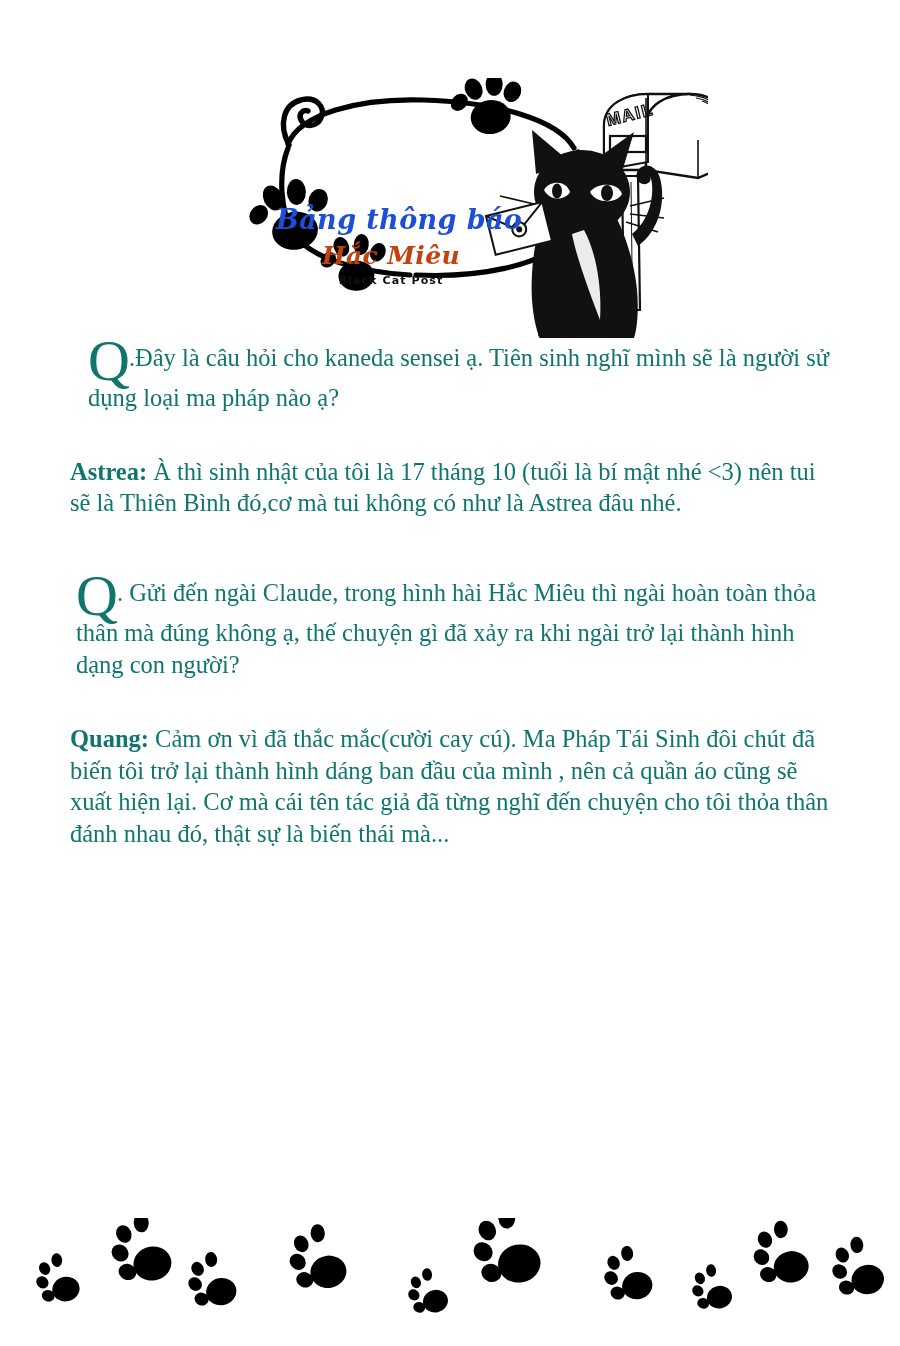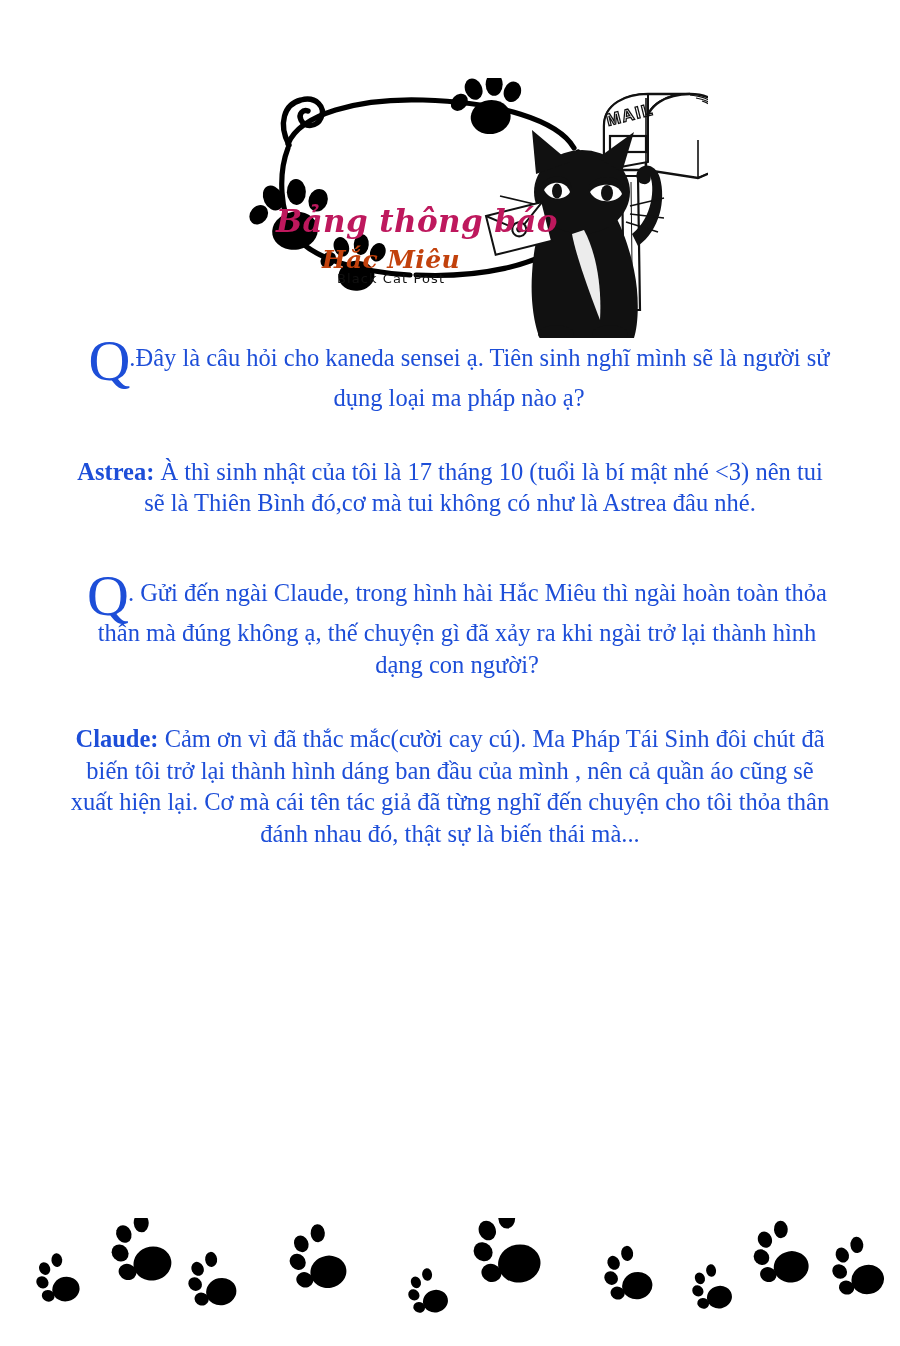"Bảng thông báo" .logo-title-1 { color: #be185d -> #1d4ed8; font-size: 31px -> 27px }
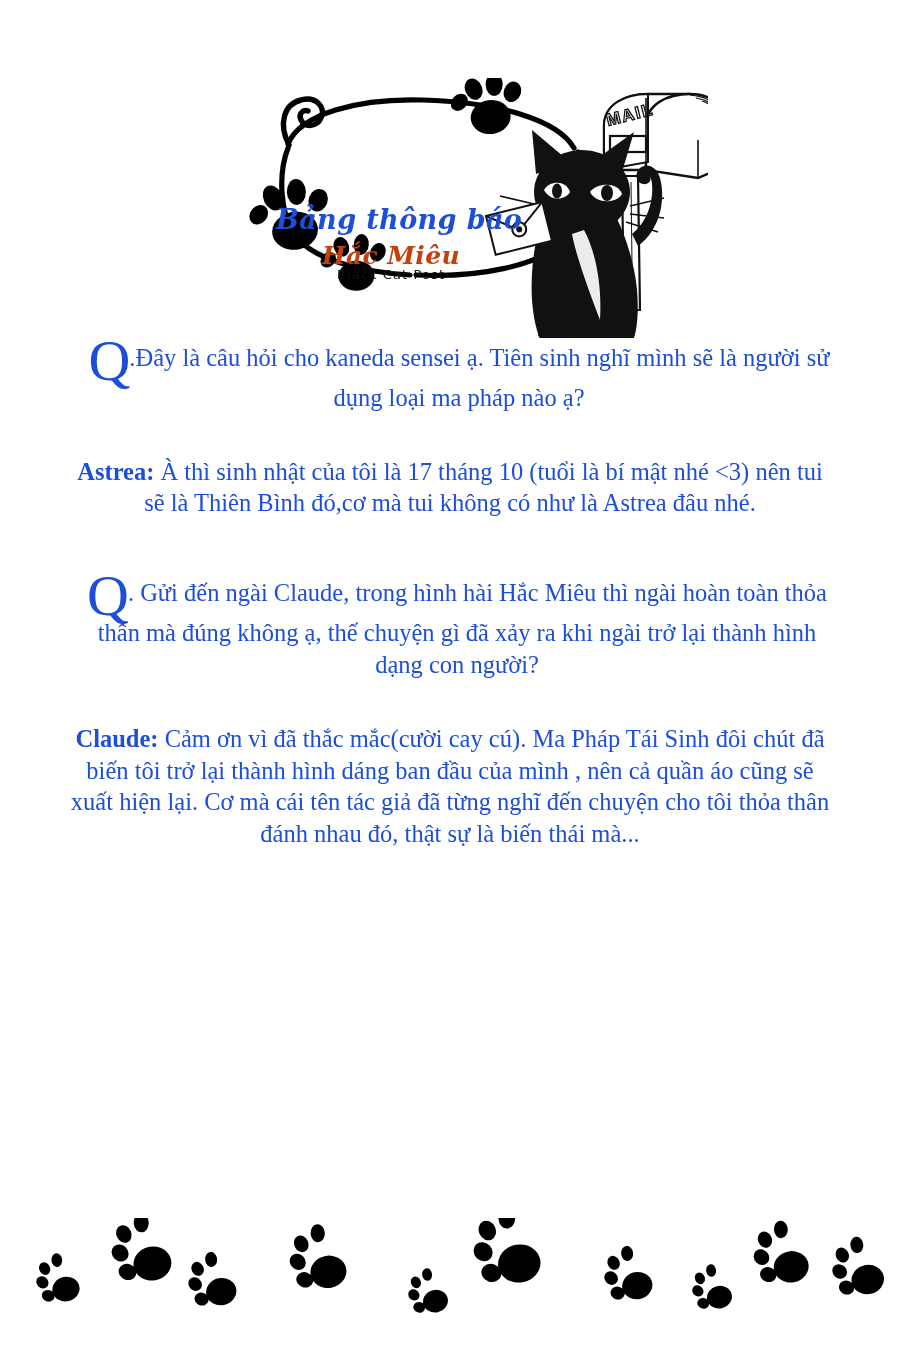"Black Cat Post" .logo-sub { font-size: 13px -> 11px; font-weight: 400 -> 700; margin-top: none -> 7px }
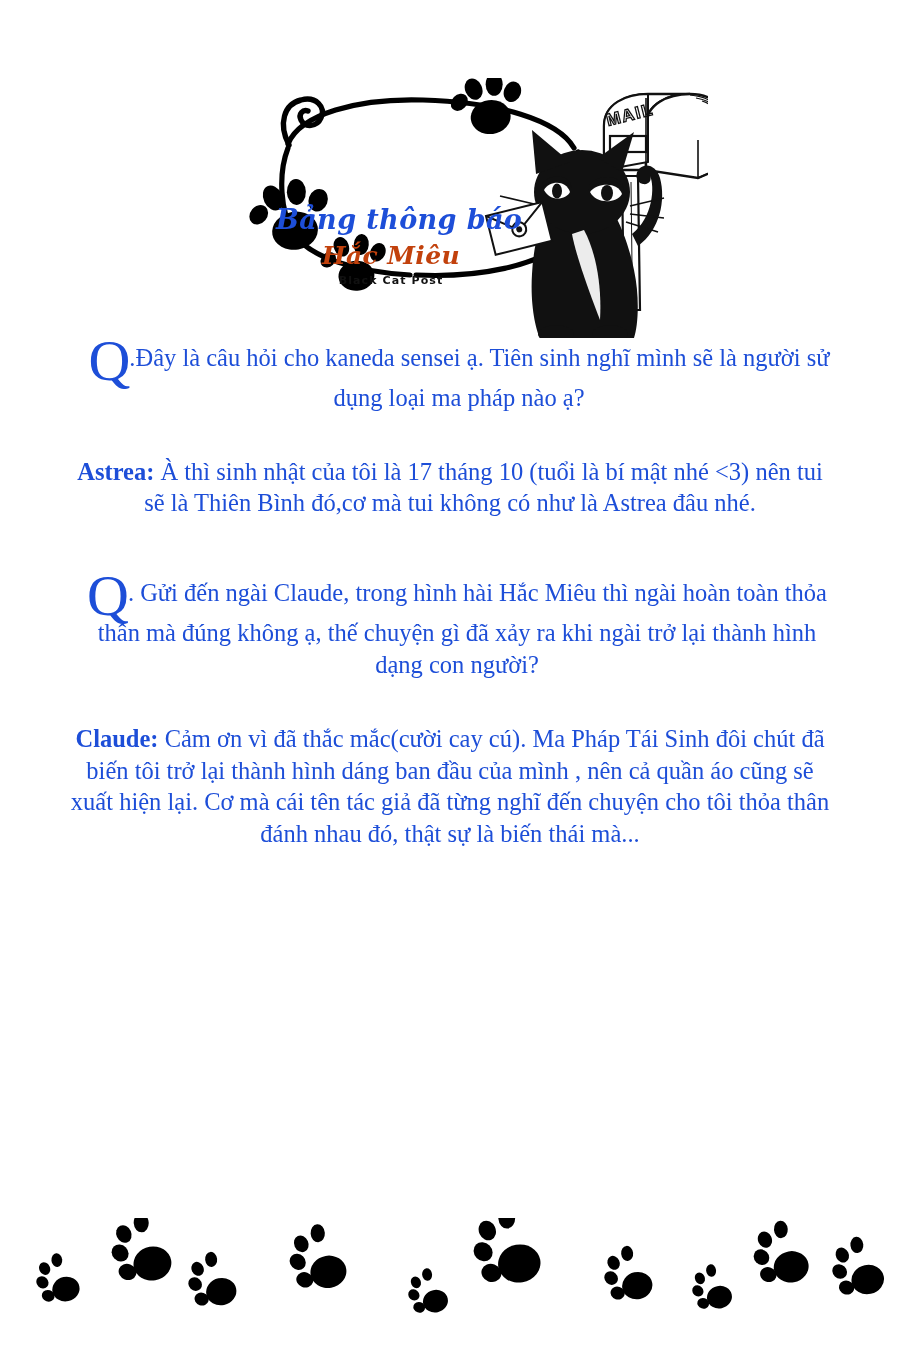"Q.Đây là câu hỏi cho" .block { color: #1d4ed8 -> #0f766e; text-align: center -> left }
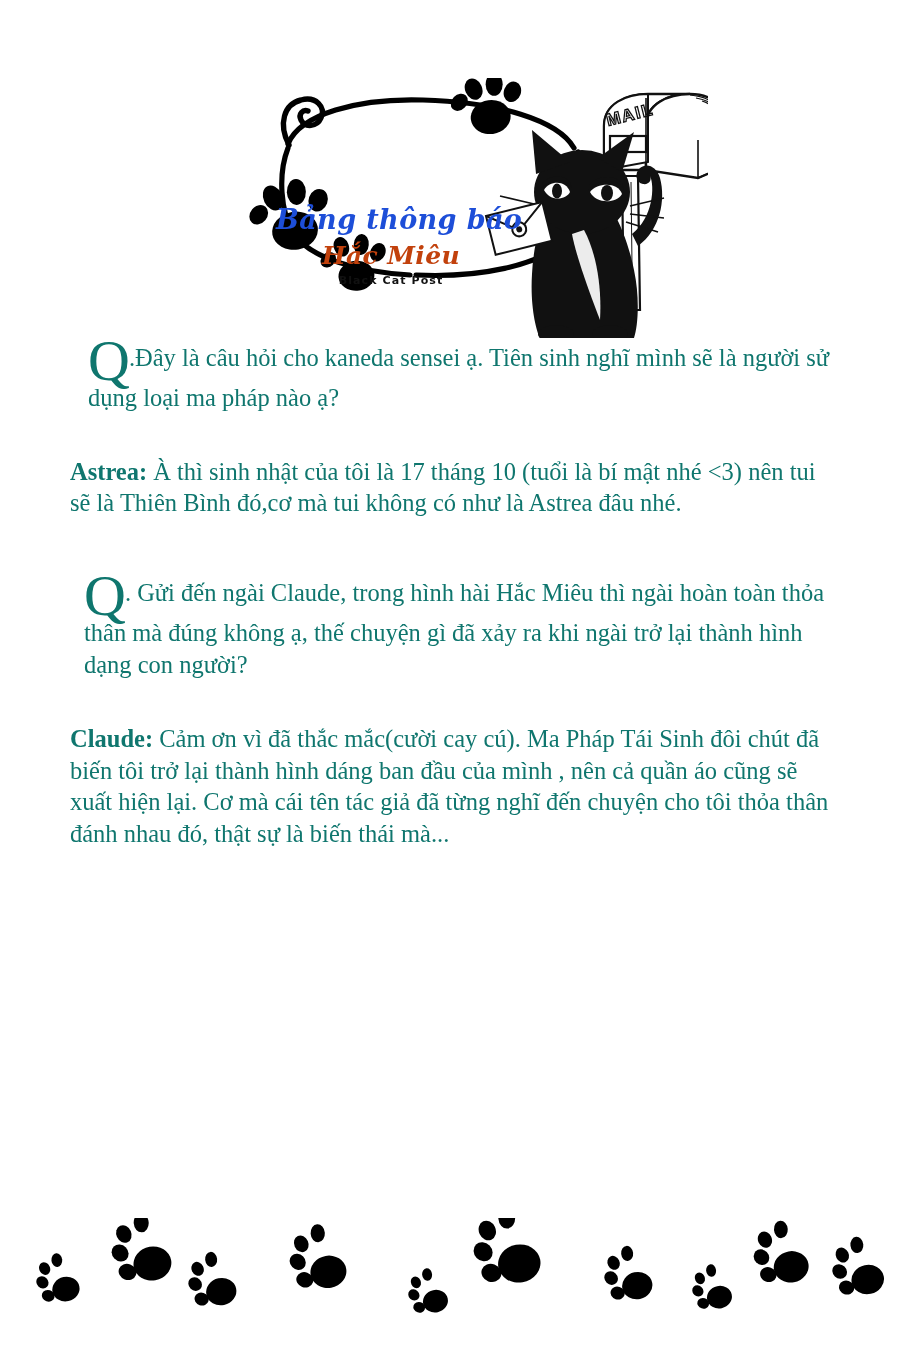"Q. Gửi đến ngài Claude," .q2 { margin-left: 14px -> 6px }
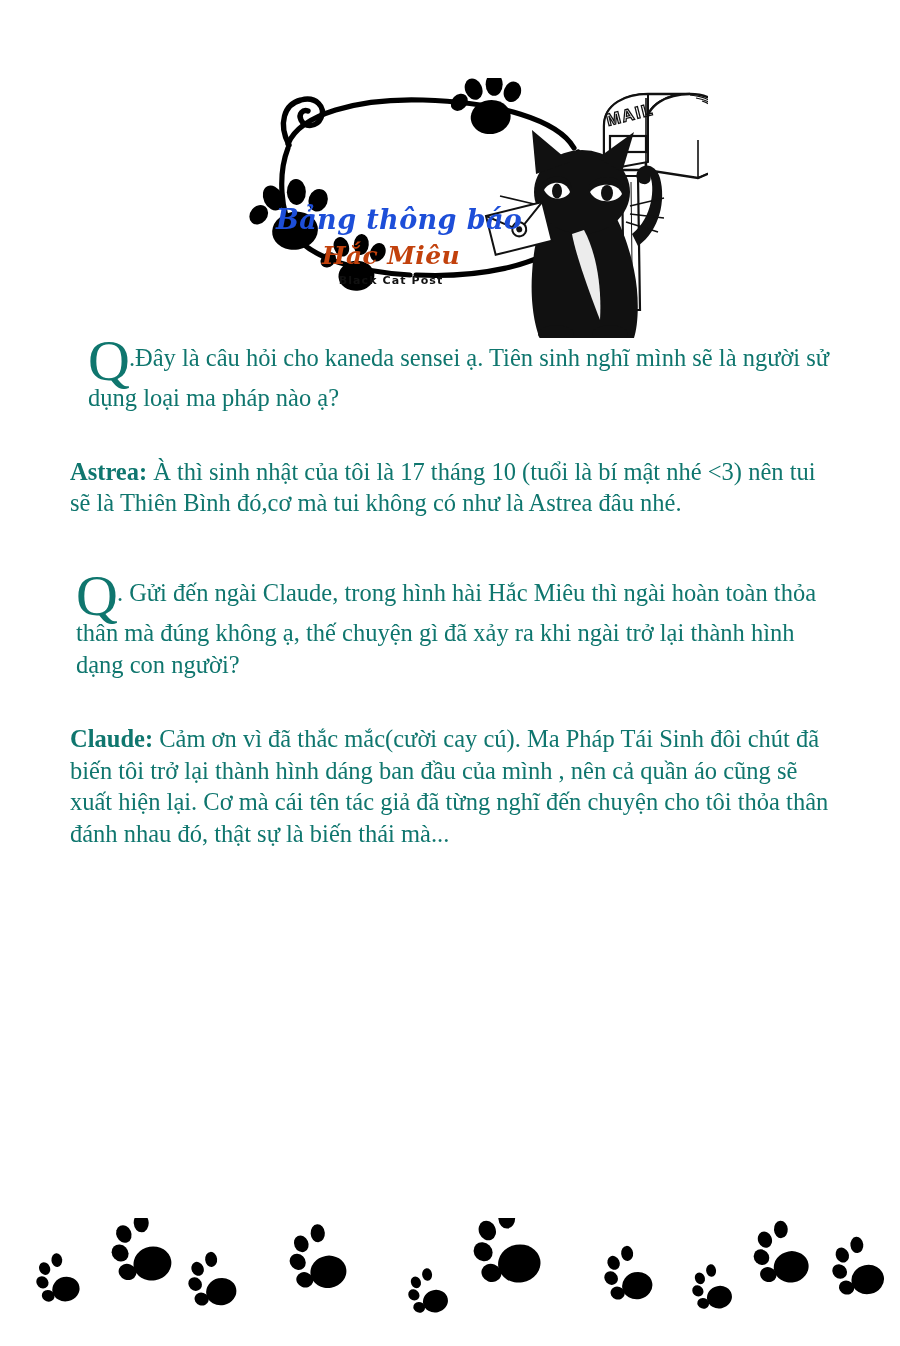"Claude:" span.speaker { text: Claude -> Quang }
